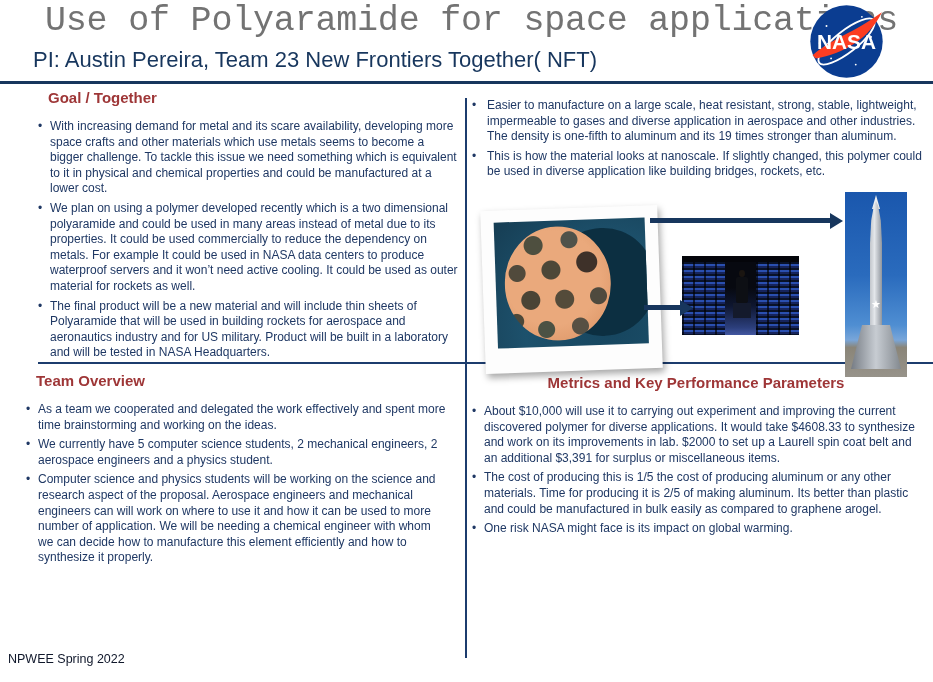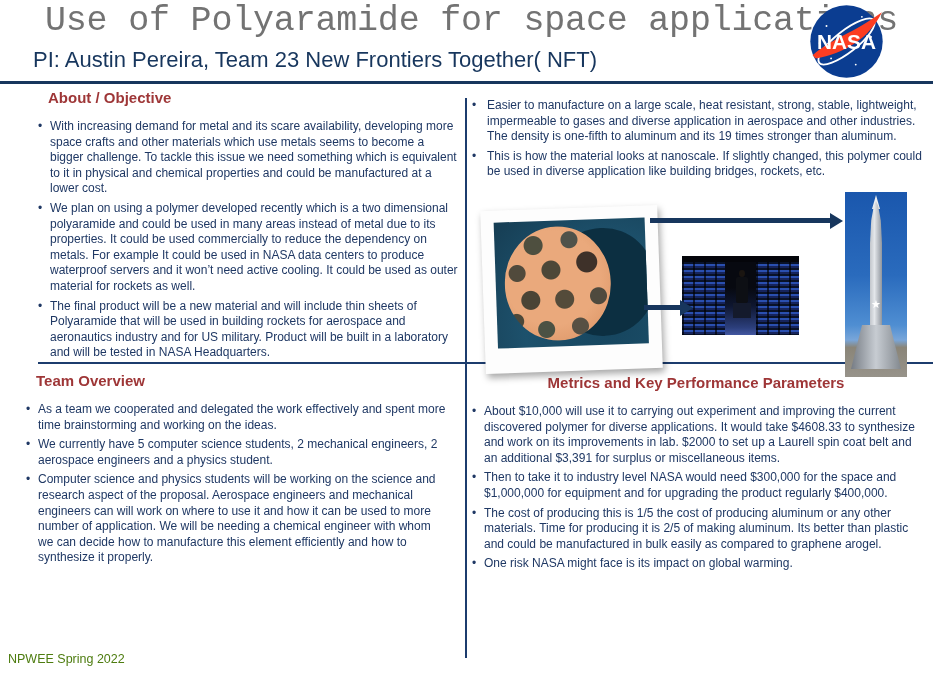"About / Objective" h2 { text: About / Objective -> Goal / Together }
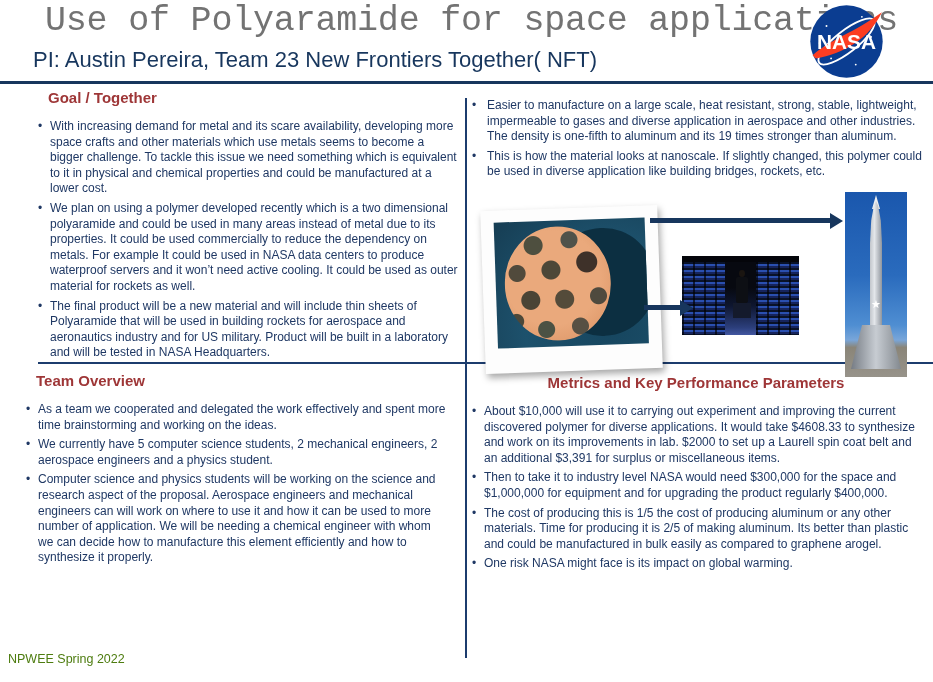"Then to take it to" li { html: <li>Then to take it to industry level NASA would need $300,000 for the space and $1,000,000 for equipment and for upgrading the product regularly $400,000.</li> -> none }
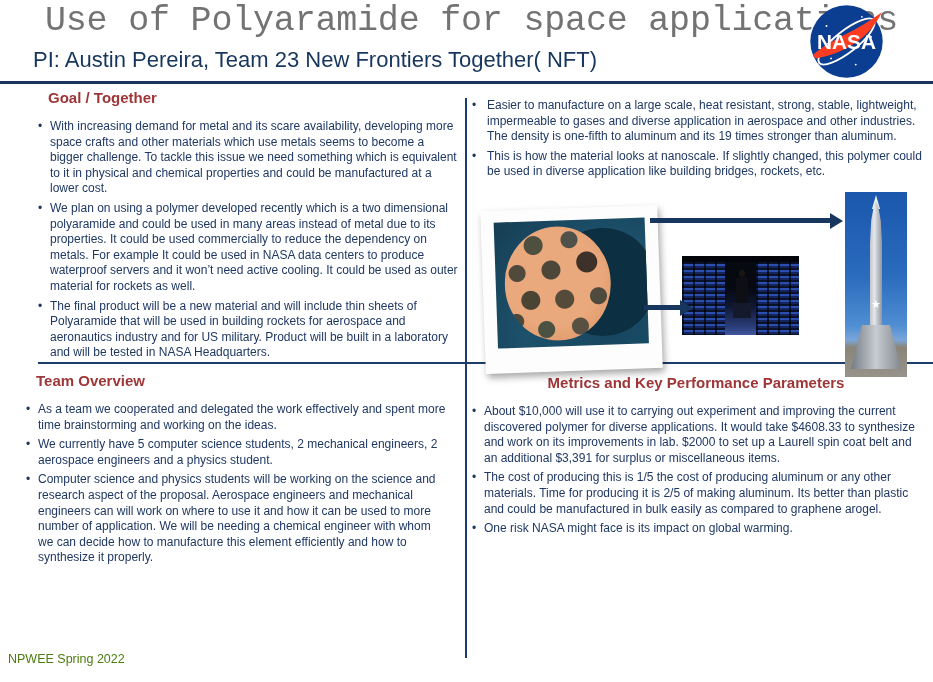"NPWEE Spring 2022" .footer { color: #4d7c0f -> #0f172a }
